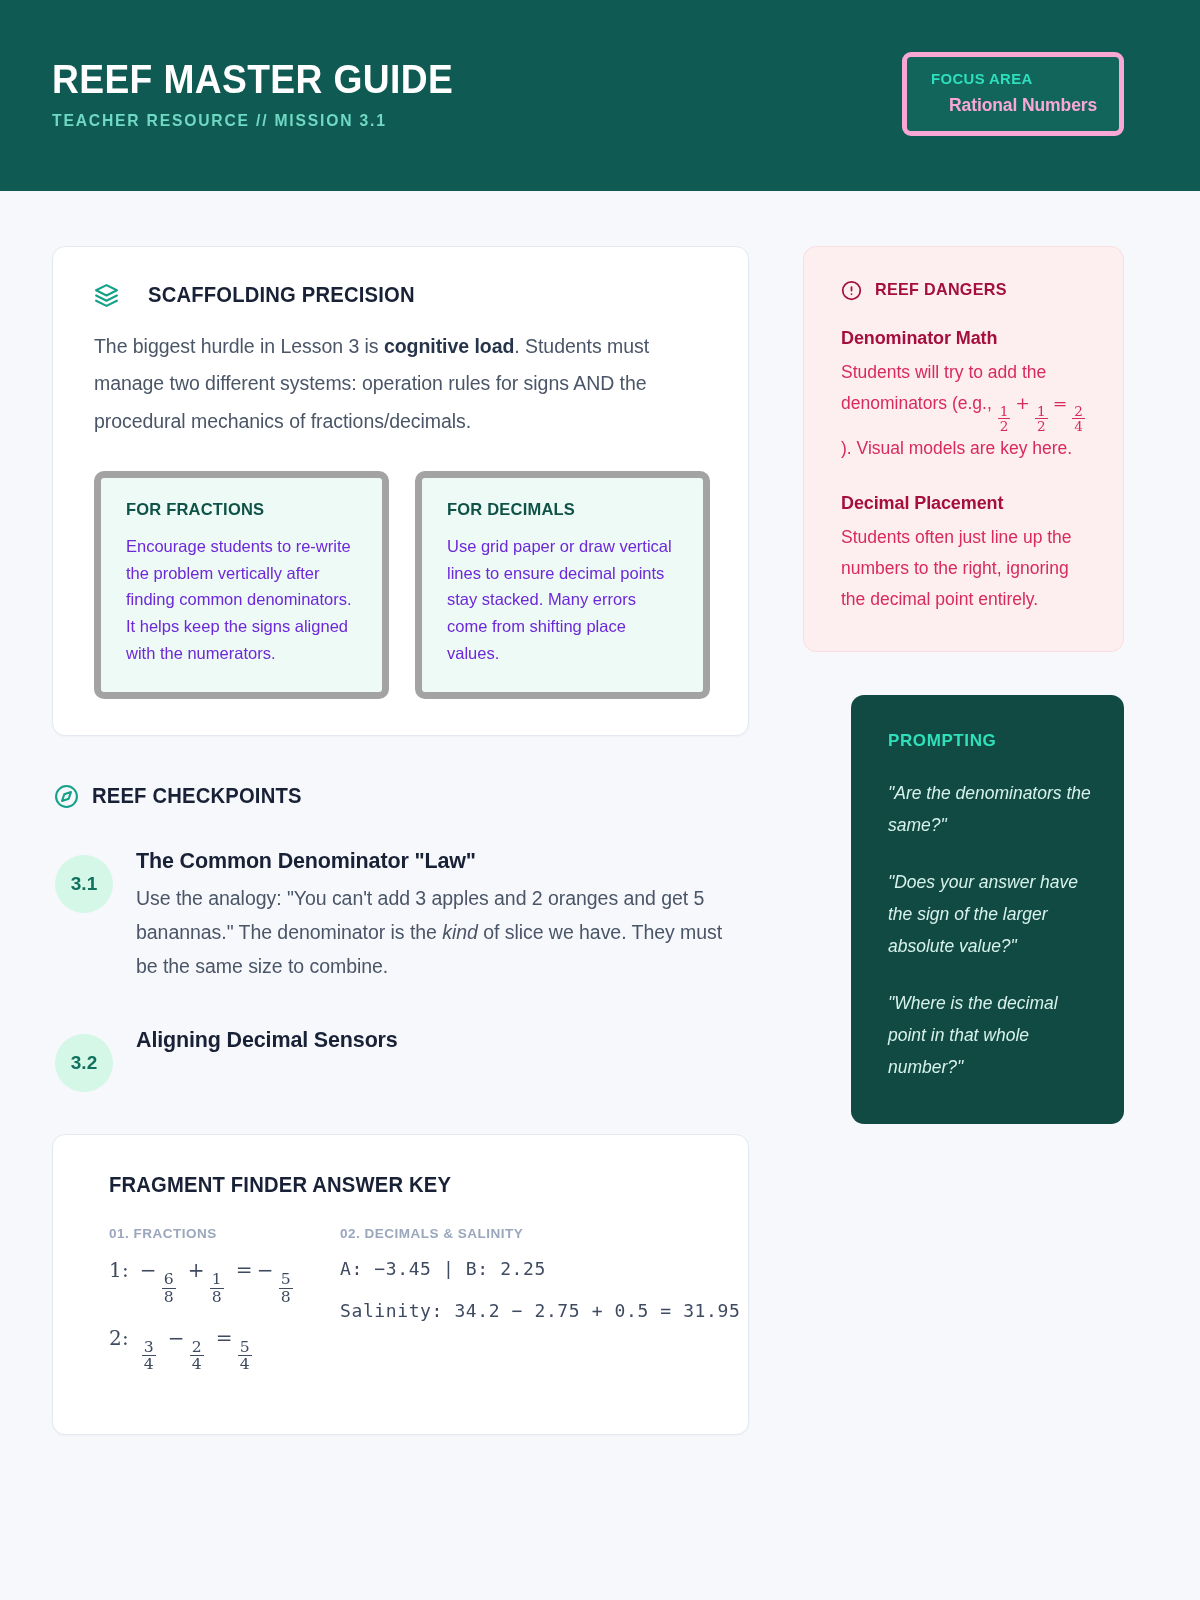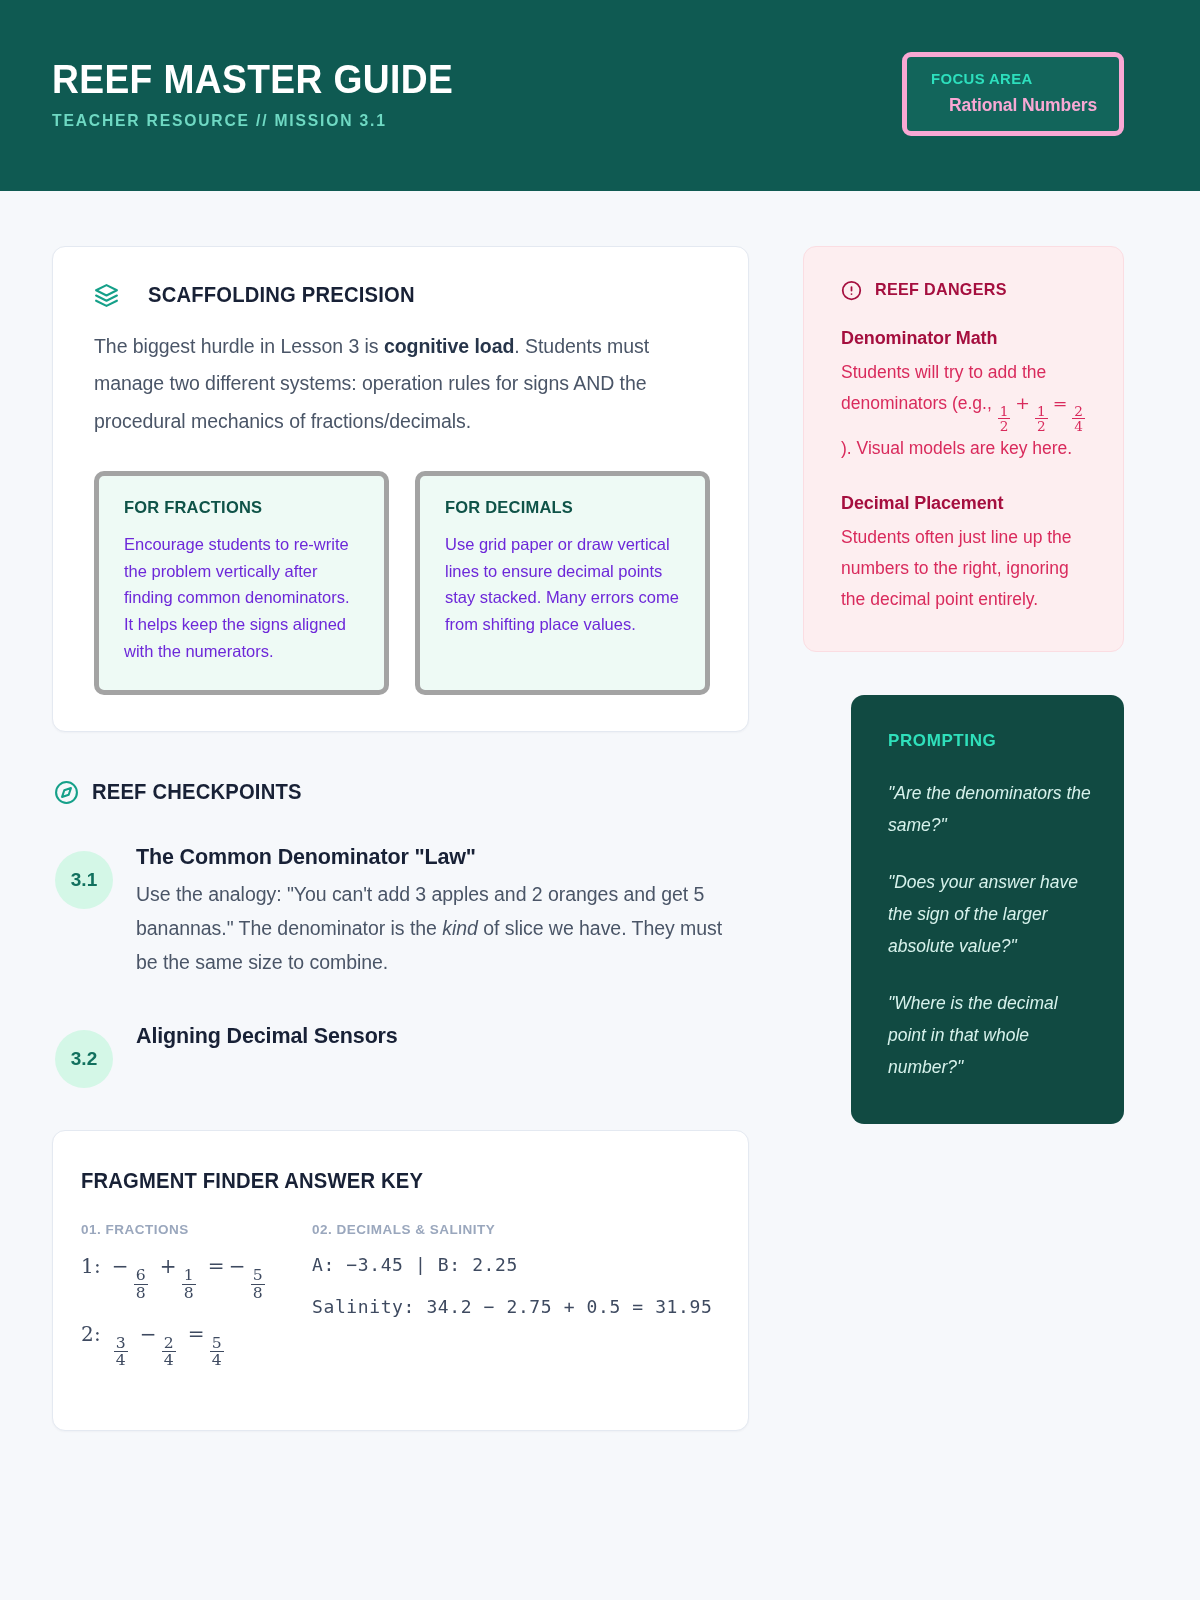"FOR FRACTIONS" .subbox { border: 5px solid #a3a3a3 -> 7px solid #a3a3a3 }
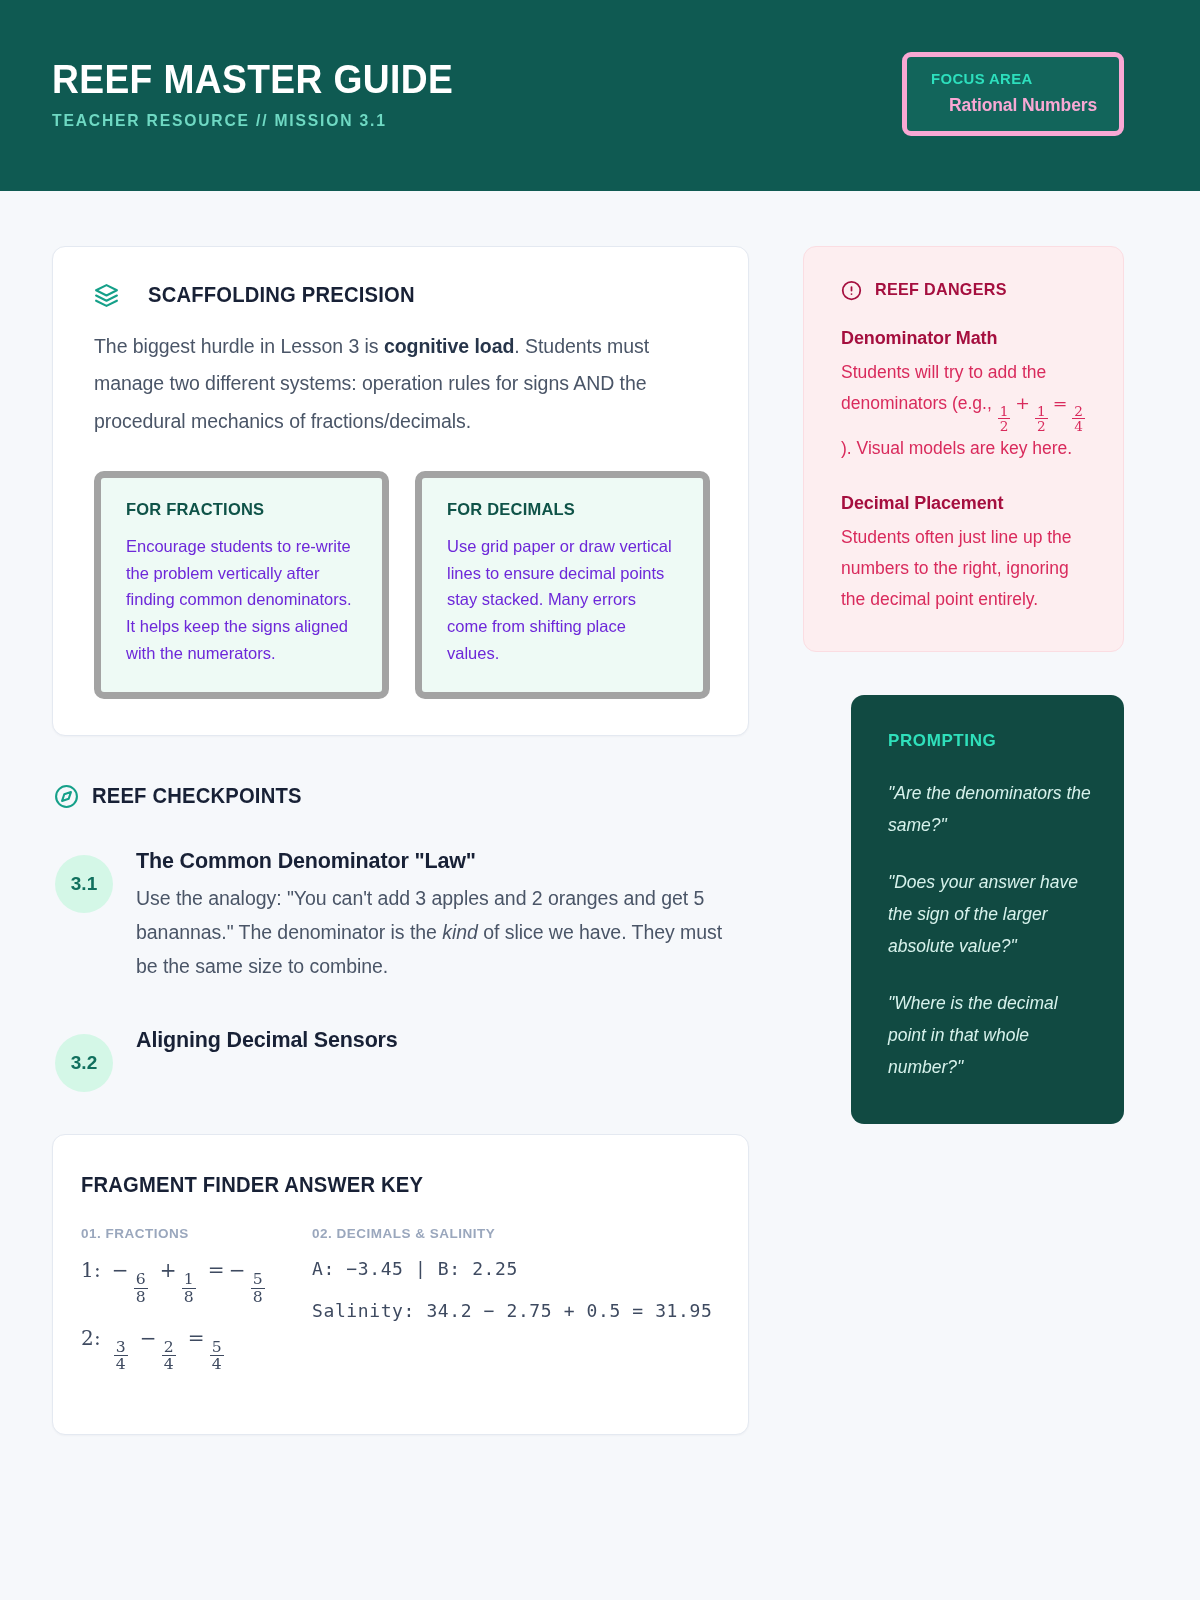"FRAGMENT FINDER ANSWER KEY" .answer-card { padding: 38px 42px 40px 28px -> 38px 42px 40px 56px }
